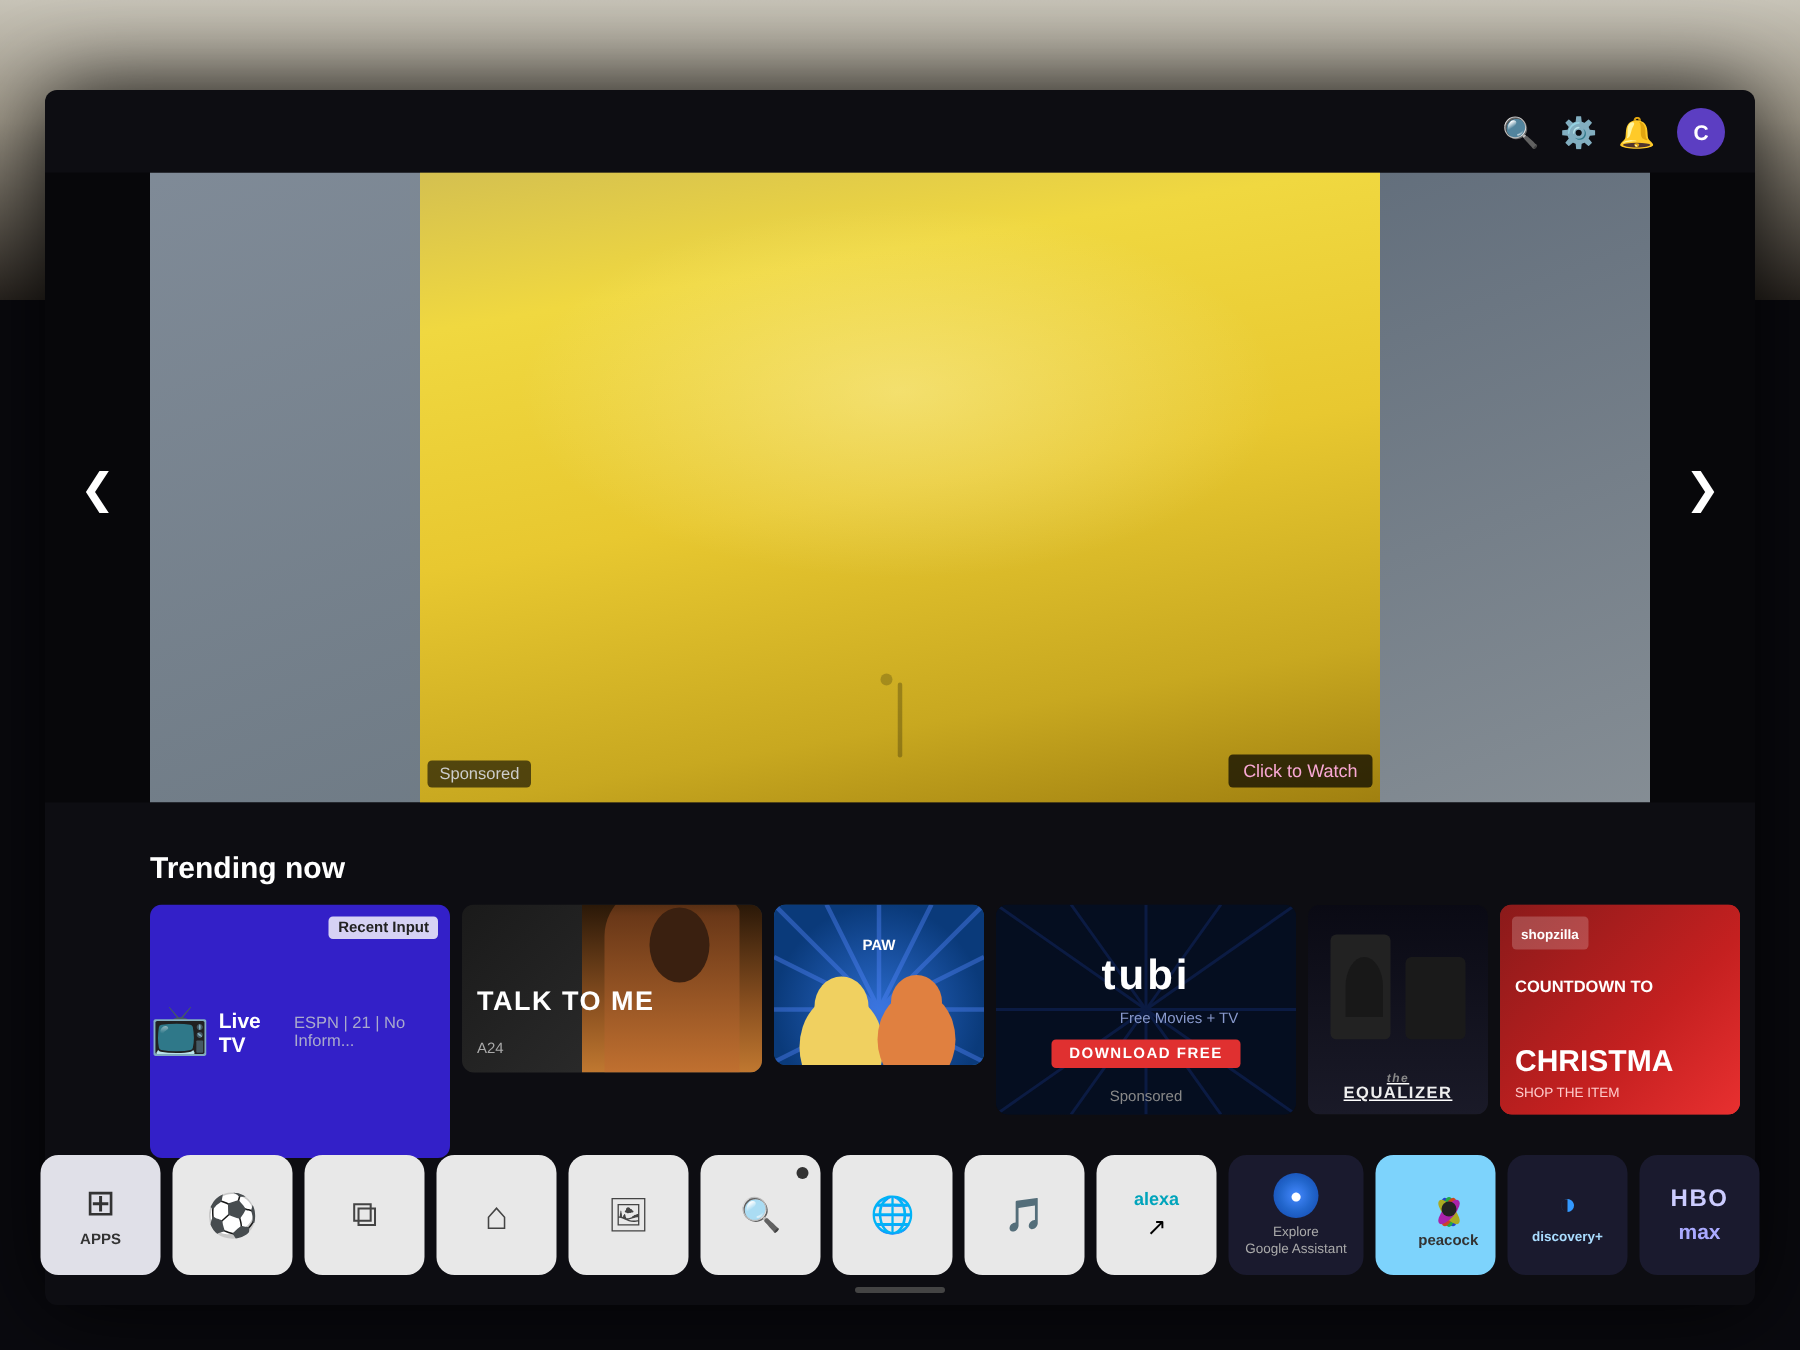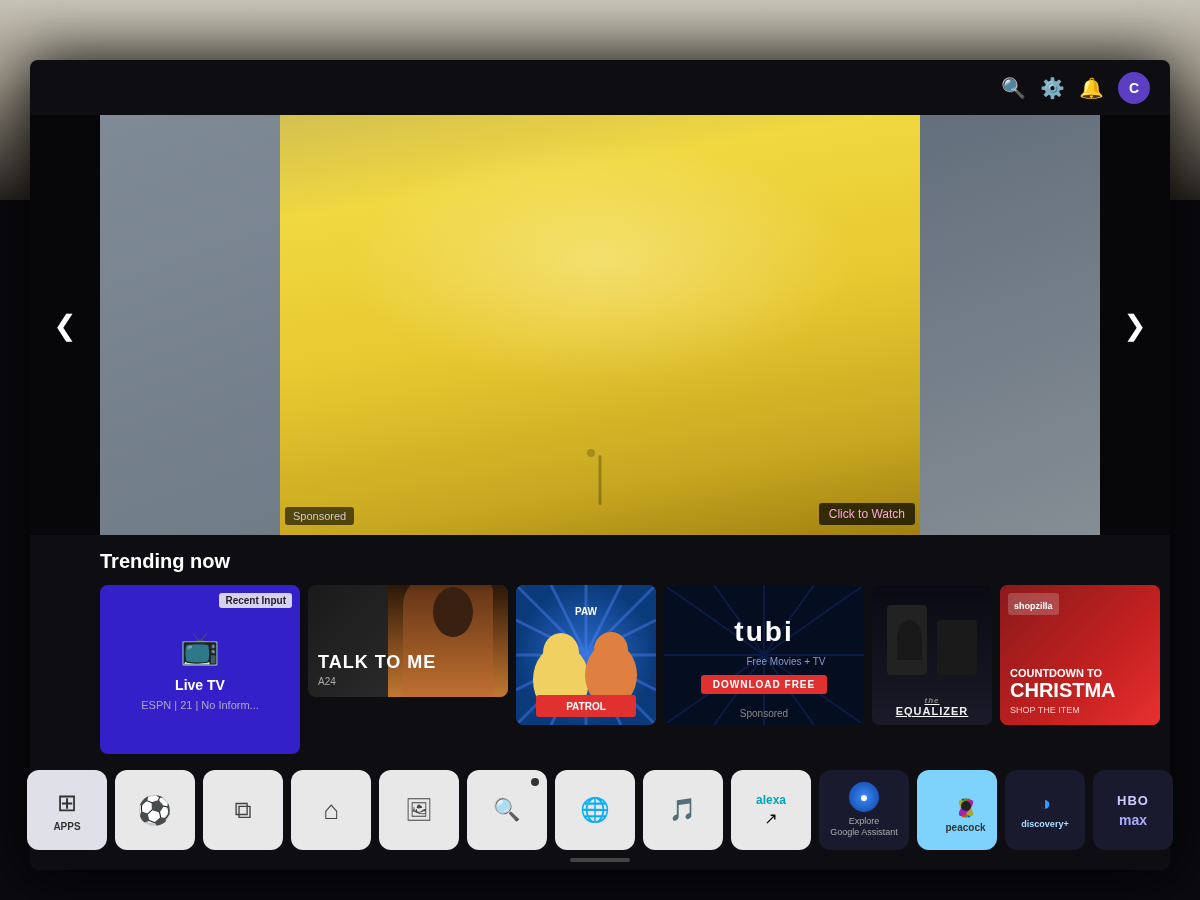"Trending now" .trending-section { top: 490px -> 508px }
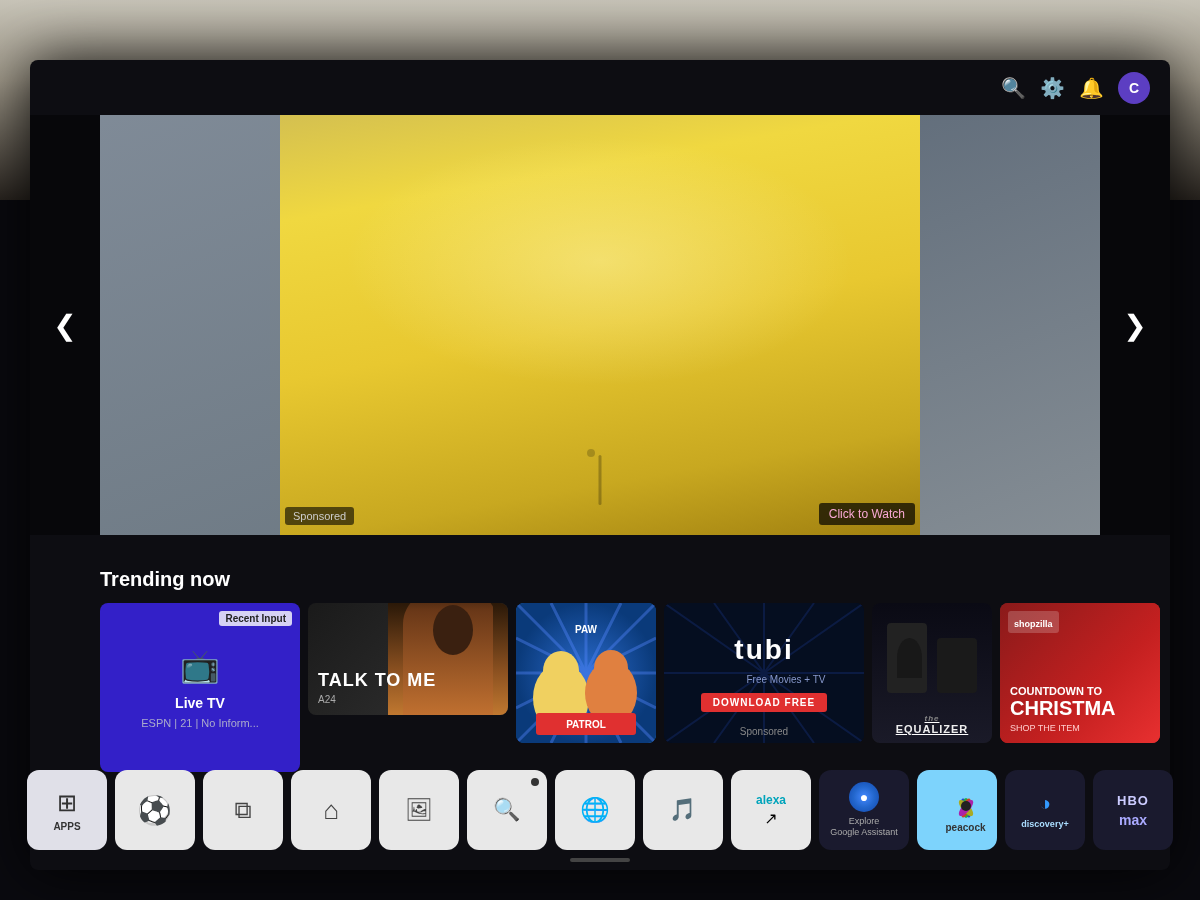"Recent Input" .card-live-tv { flex-direction: column -> row }
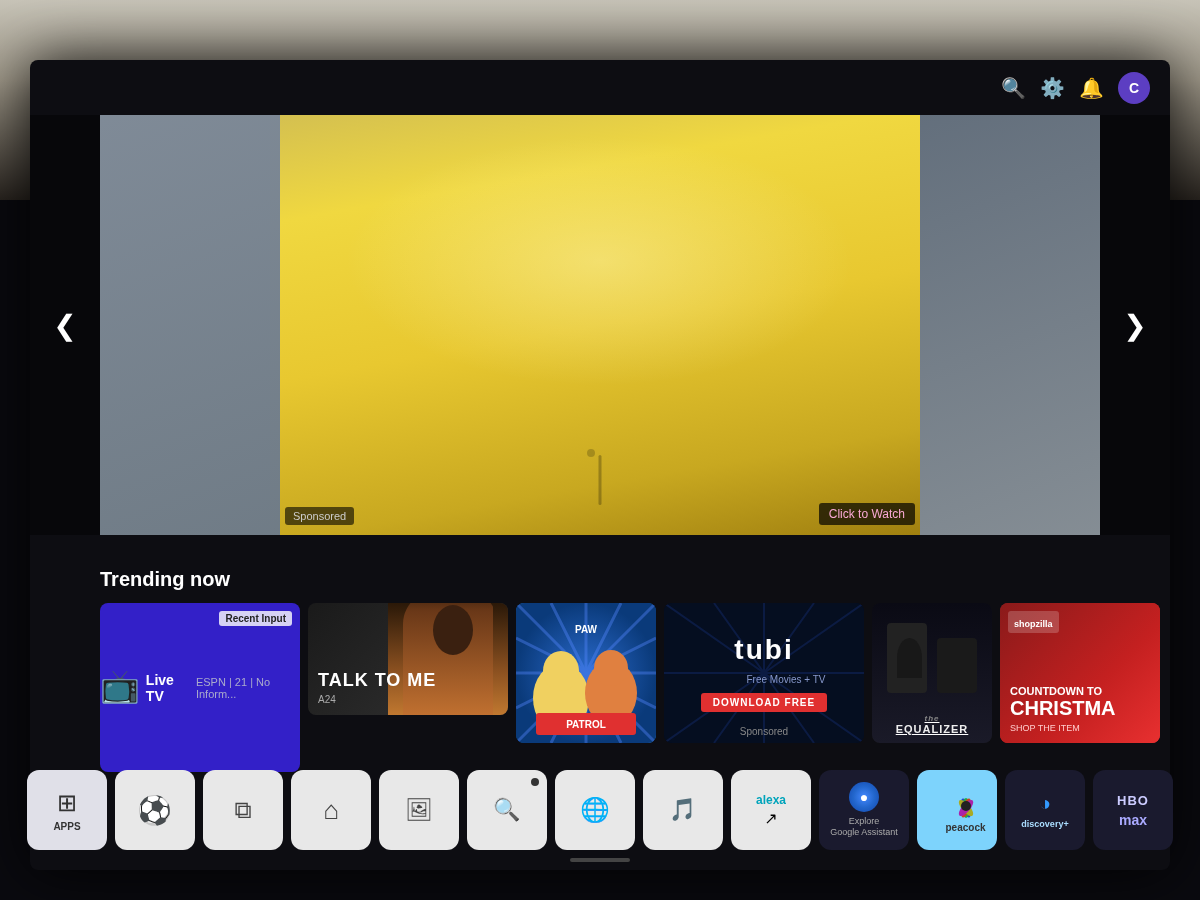"PAW" .card-paw-patrol { height: 140px -> 107px }
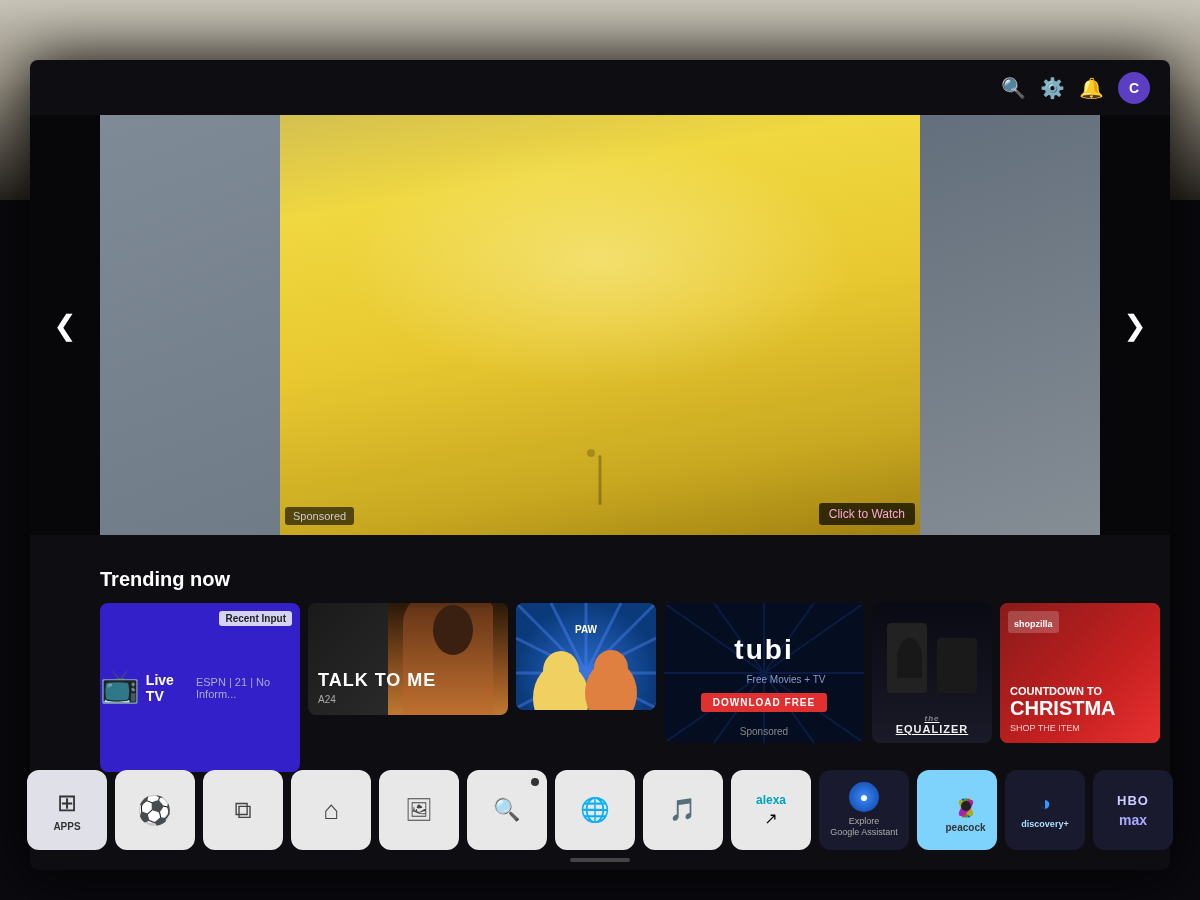"A24" .talk-studio { margin-top: 3px -> 16px }
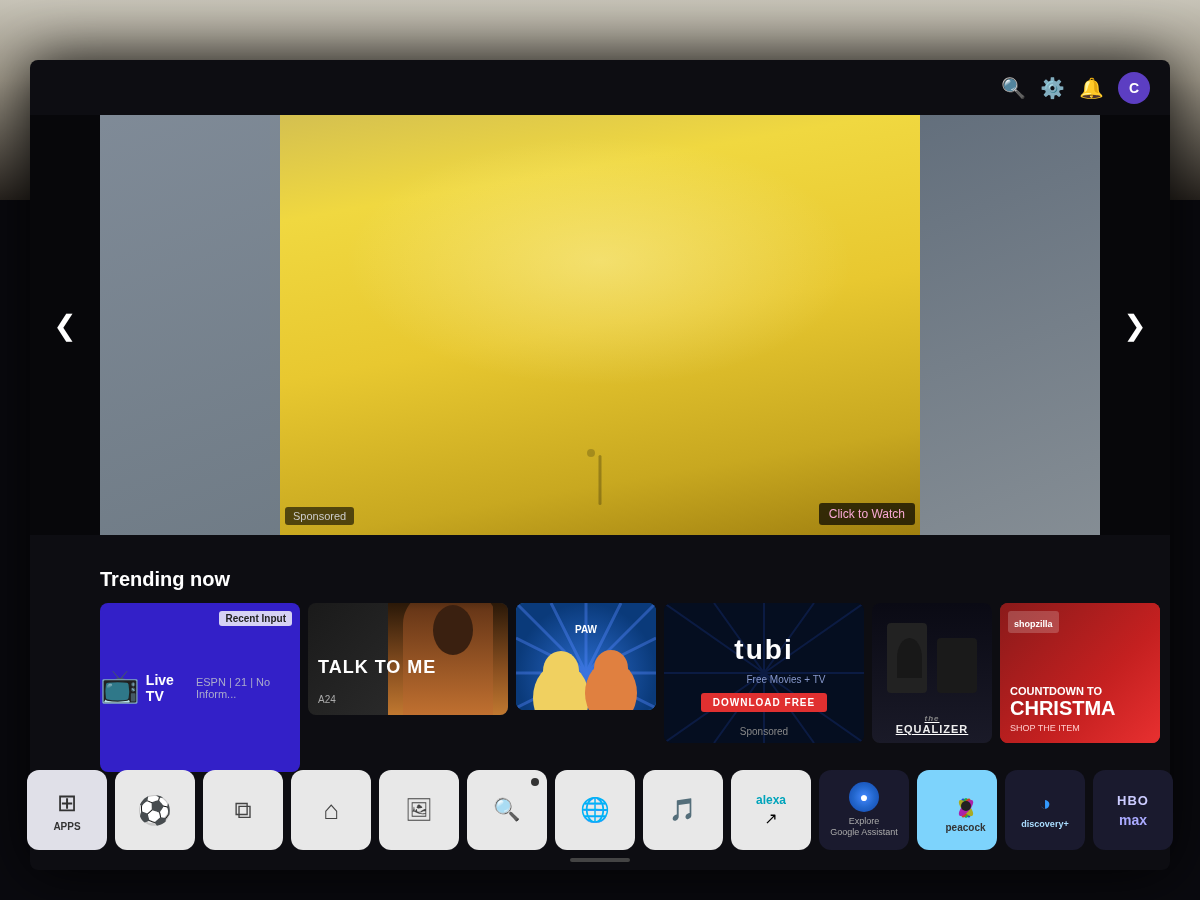"CHRISTMA" div { margin-top: none -> 33px }
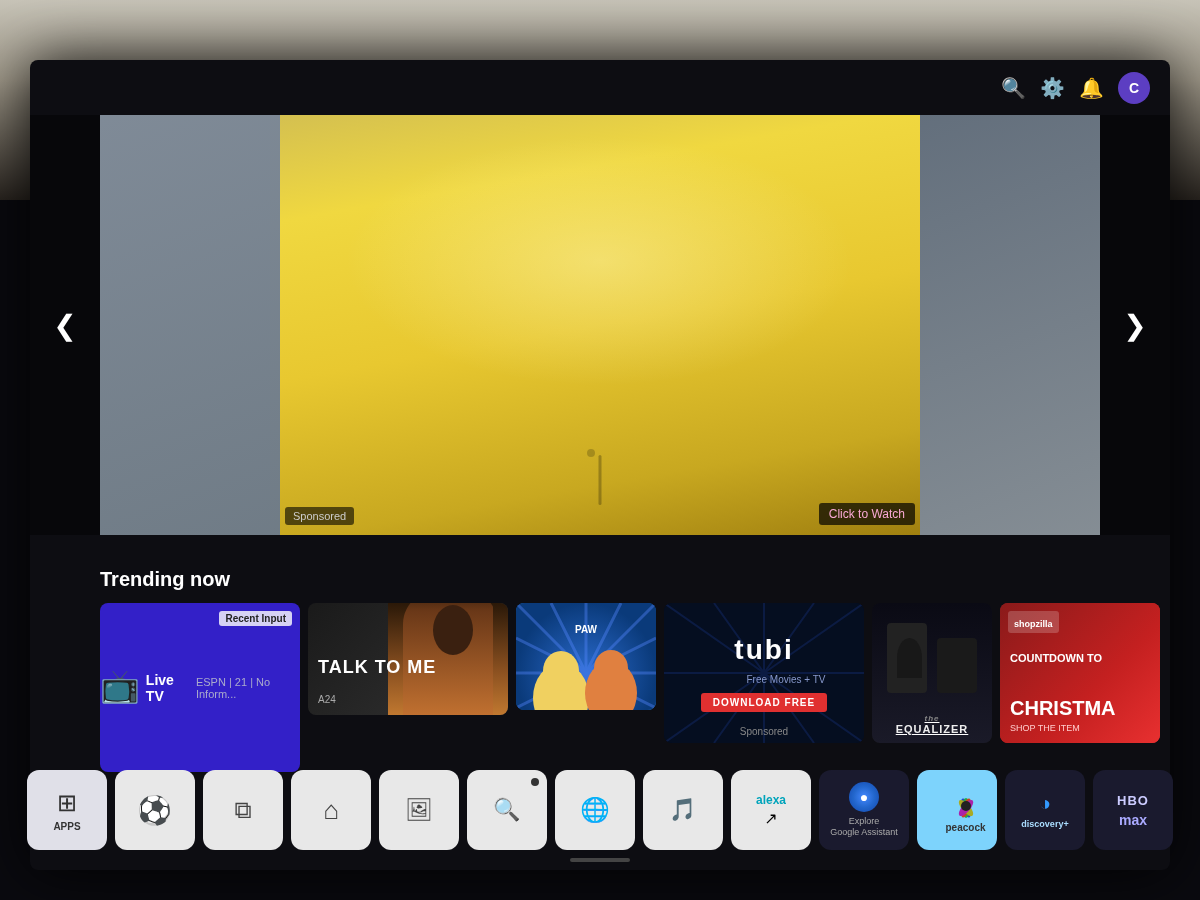"HBO" span { font-size: 13px -> 16px }
